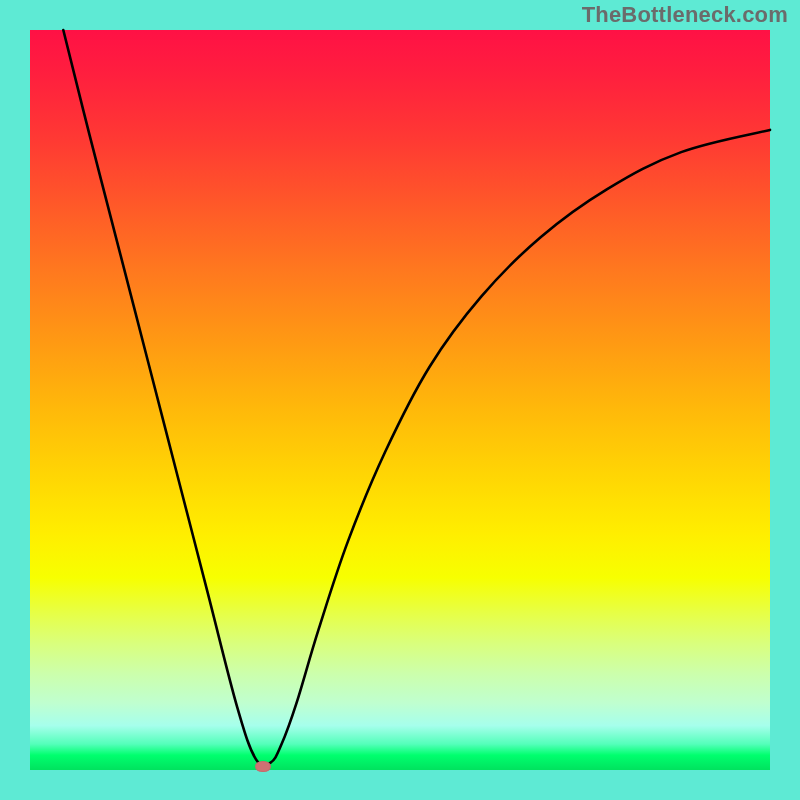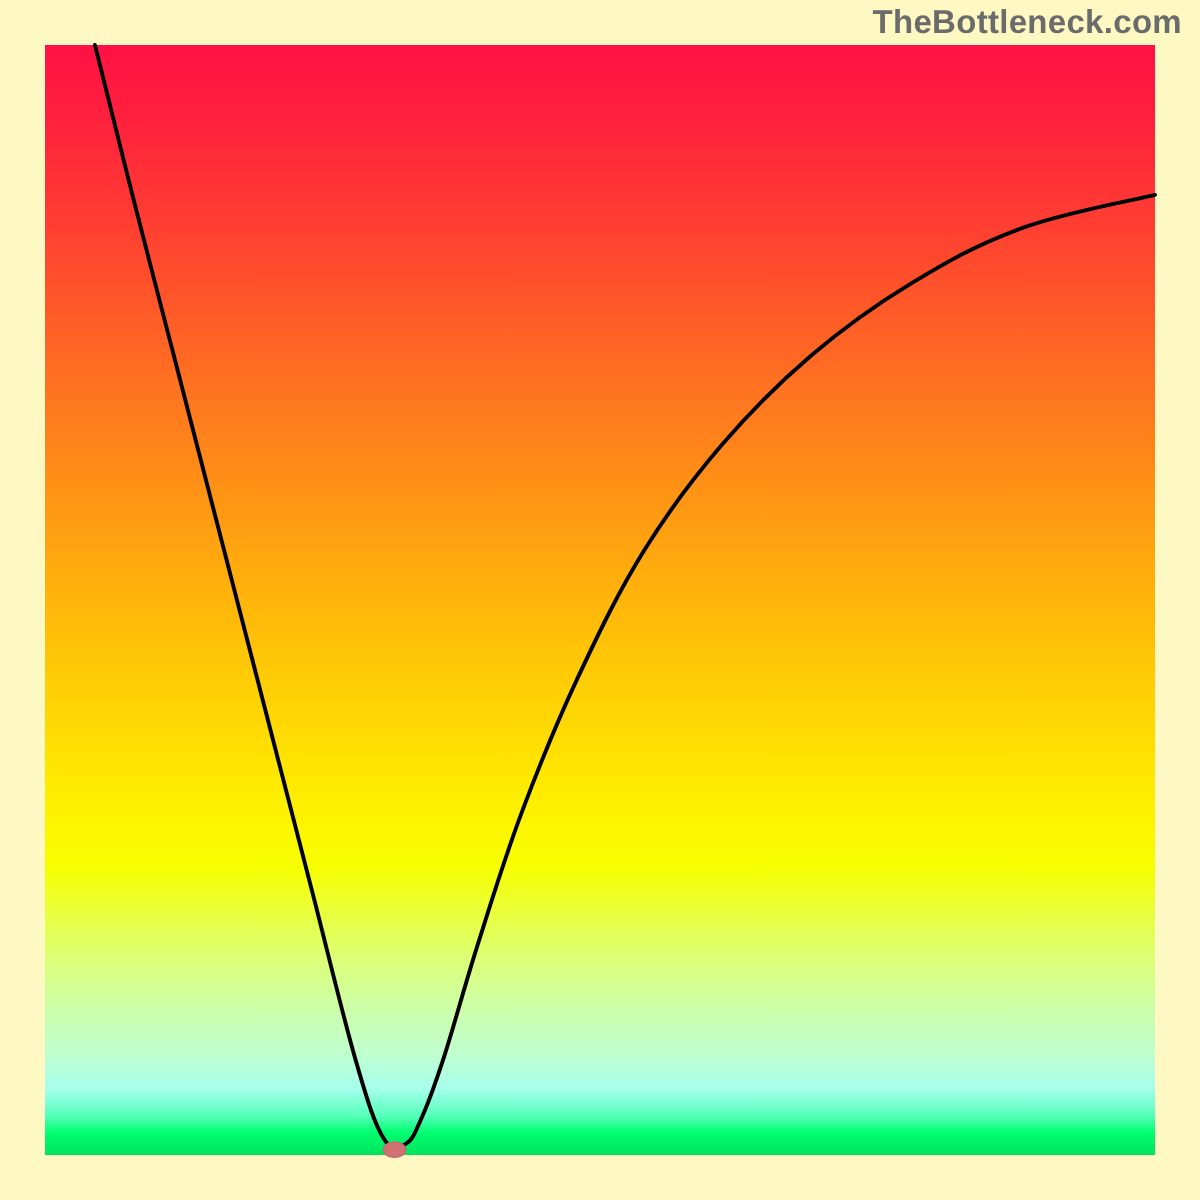"TheBottleneck.com" .frame { background: #fef9c3 -> #5eead4 }
